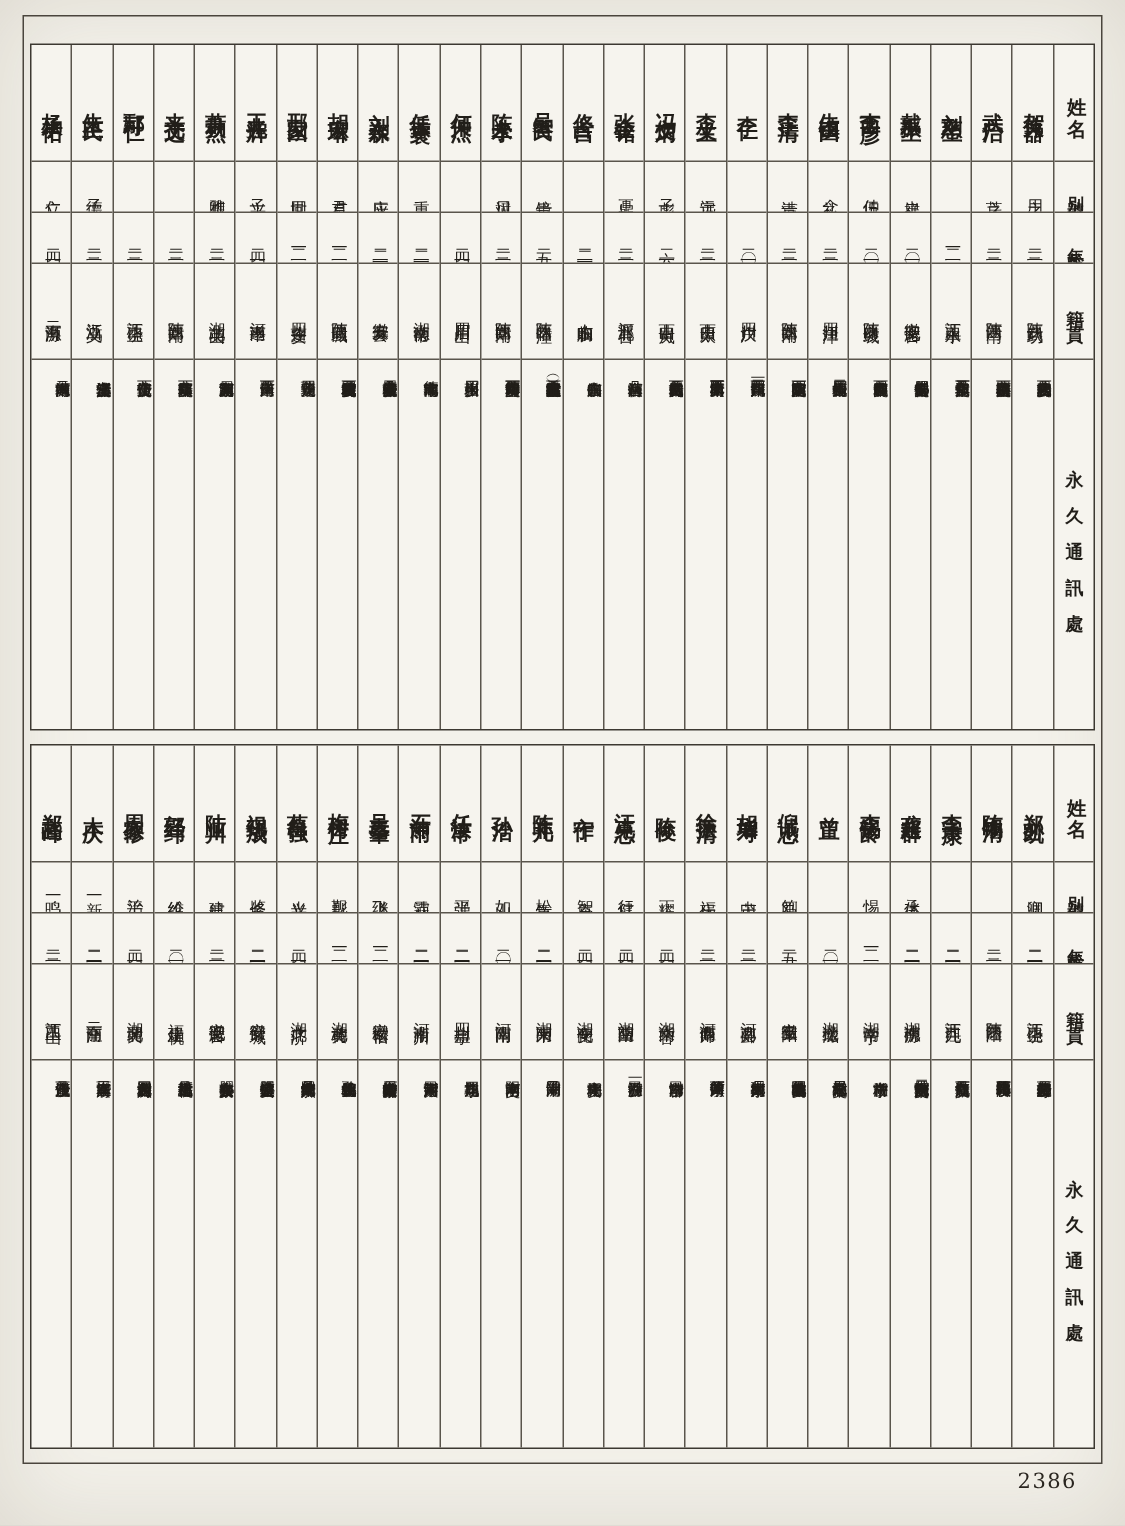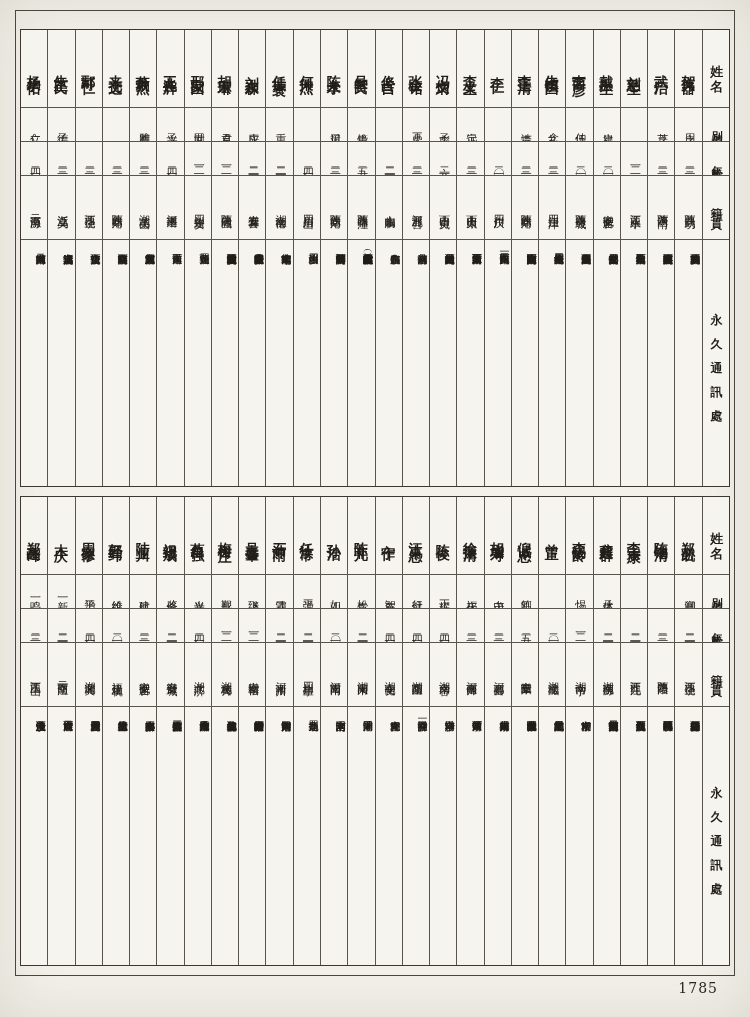"1785" div.page-number { text: 1785 -> 2386 }
